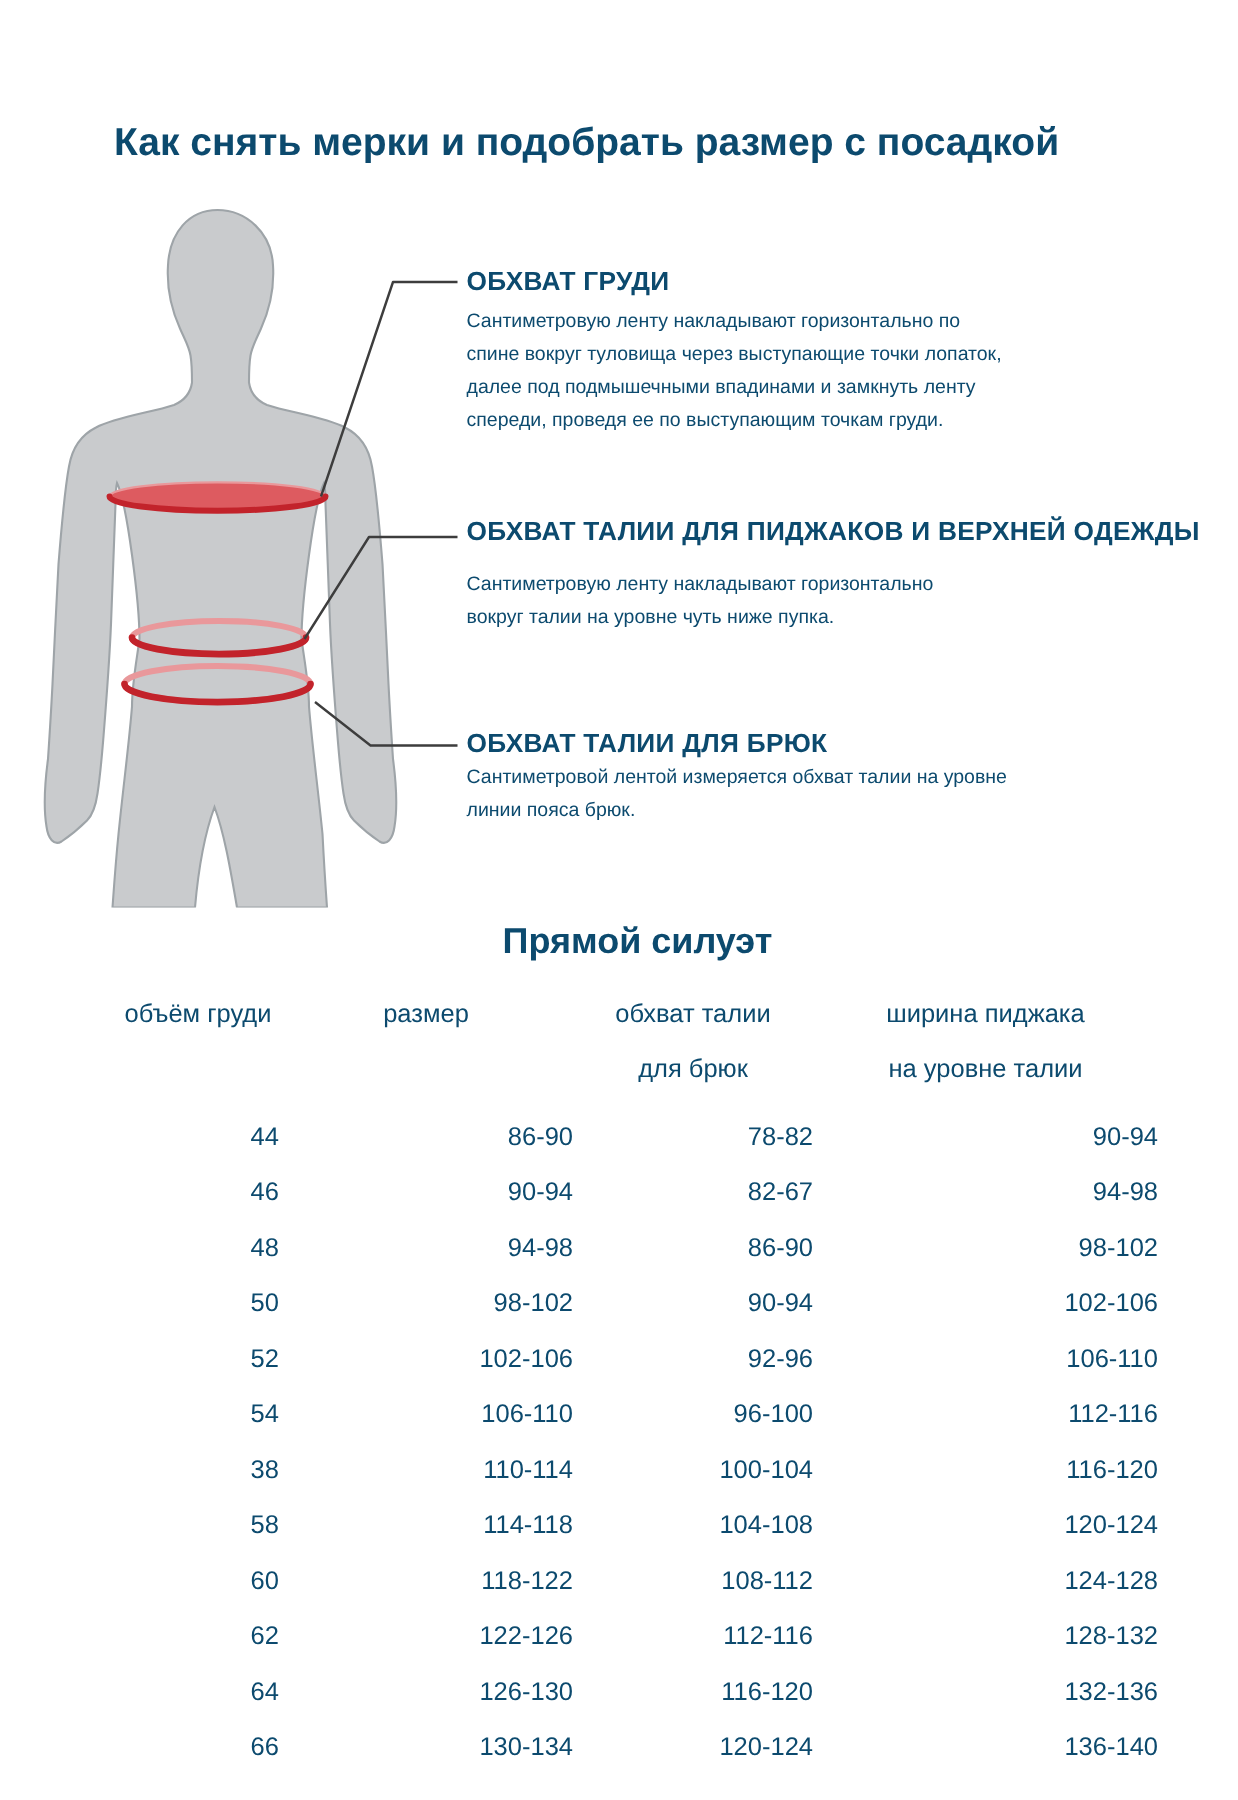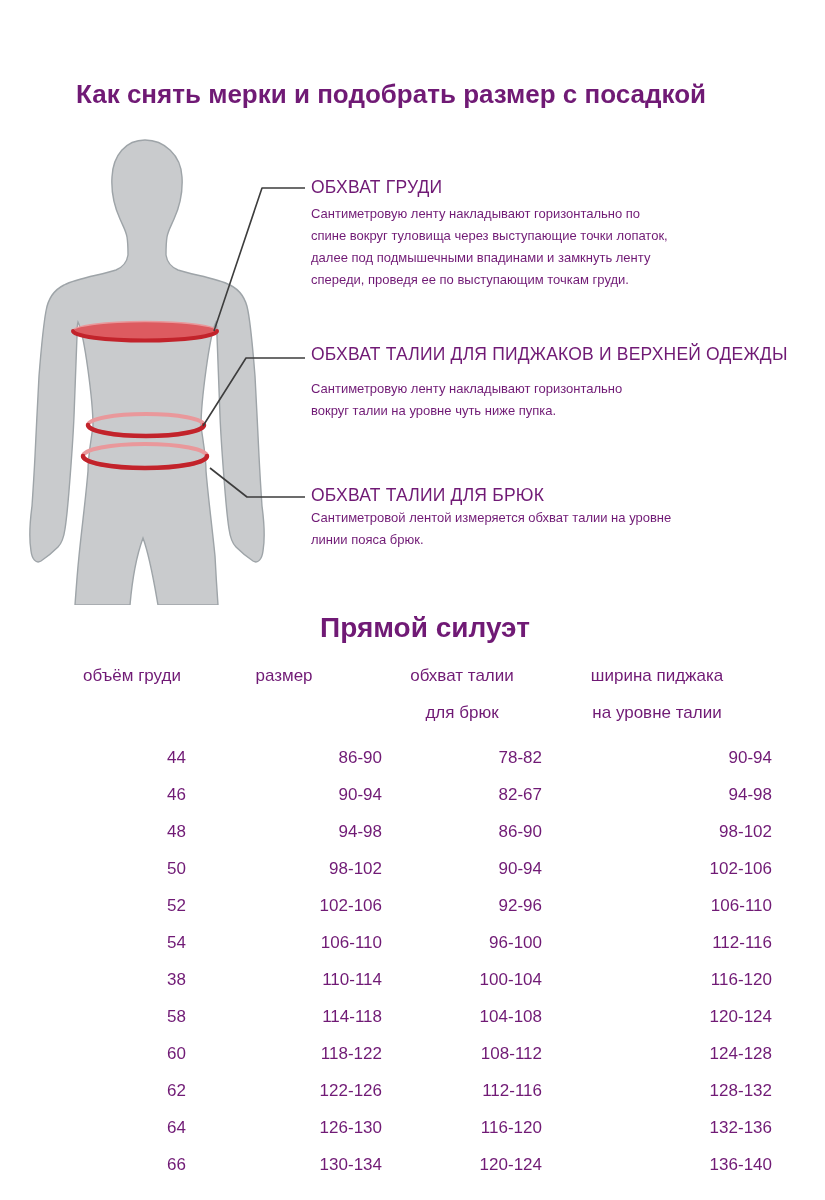"Как снять мерки и подобрать" .page { color: #701a75 -> #0c4a6e }
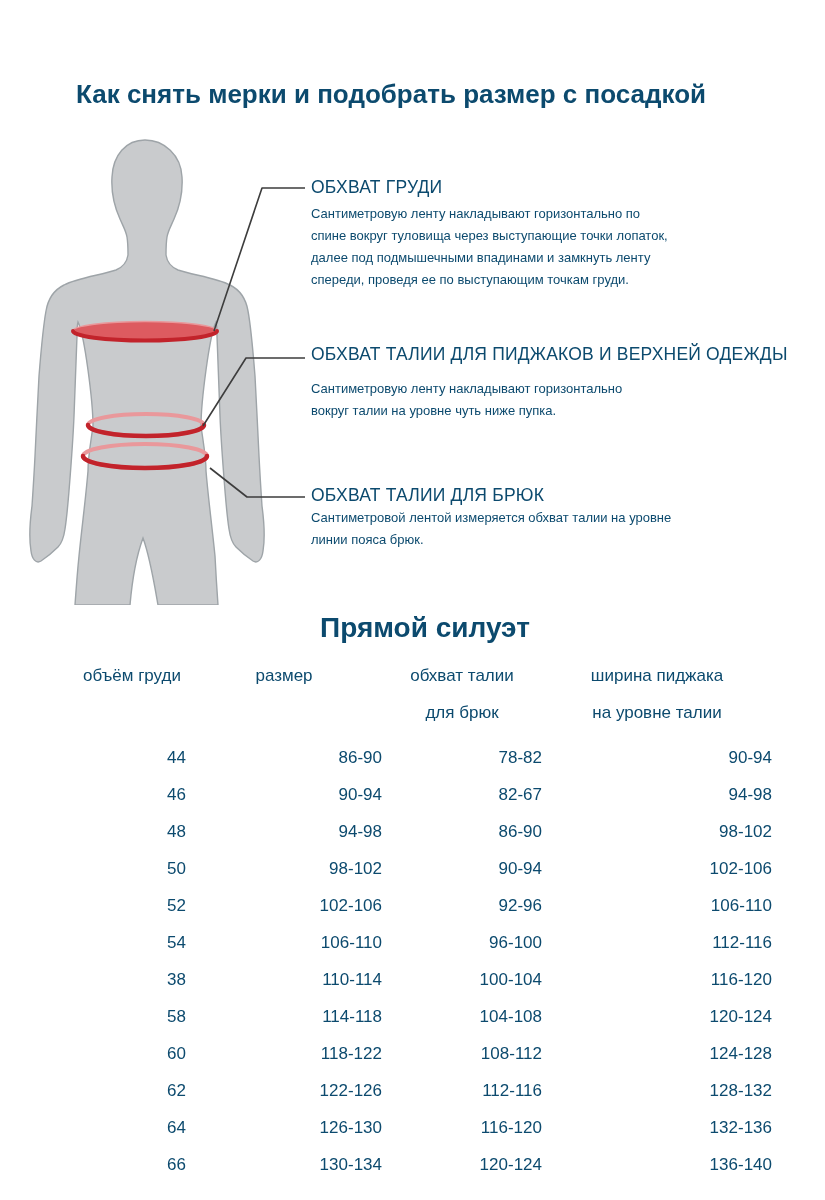"ОБХВАТ ГРУДИ" .m-heading { font-weight: none -> bold }
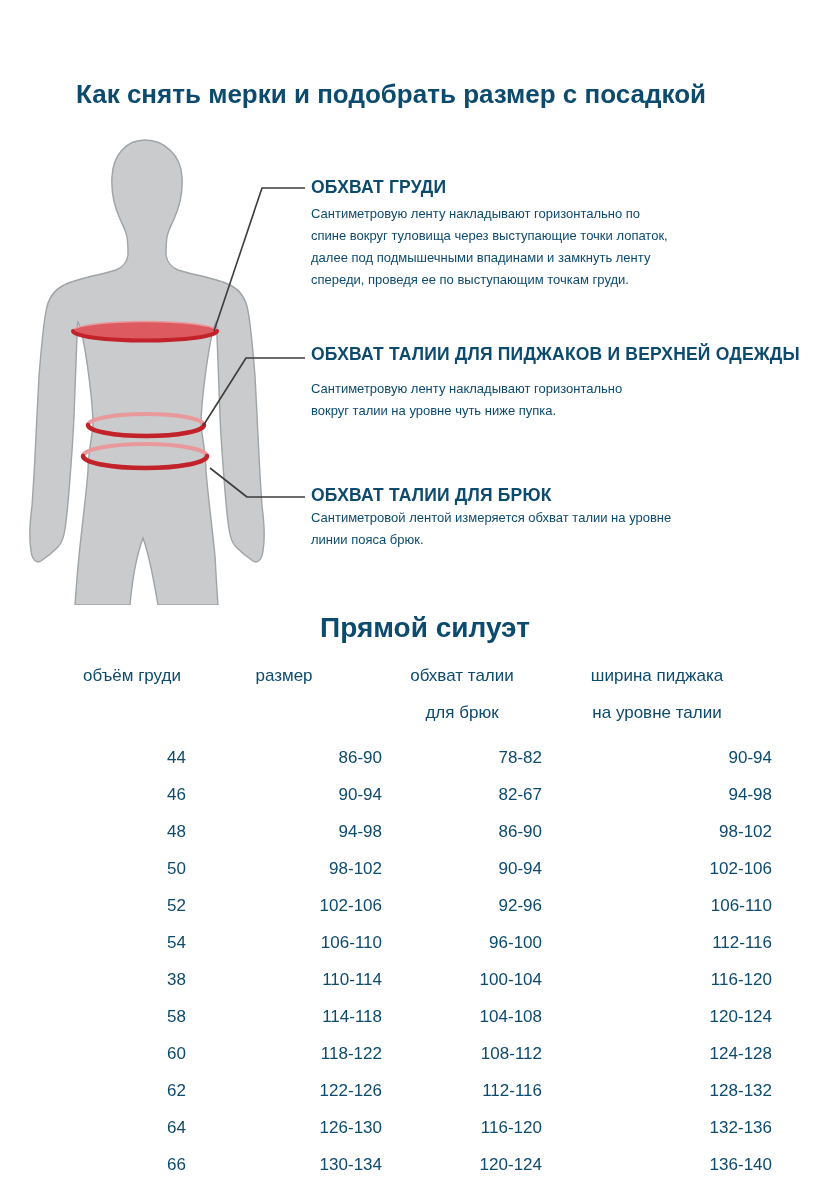"Прямой силуэт" .tbl-title { font-size: 28px -> 24px }
